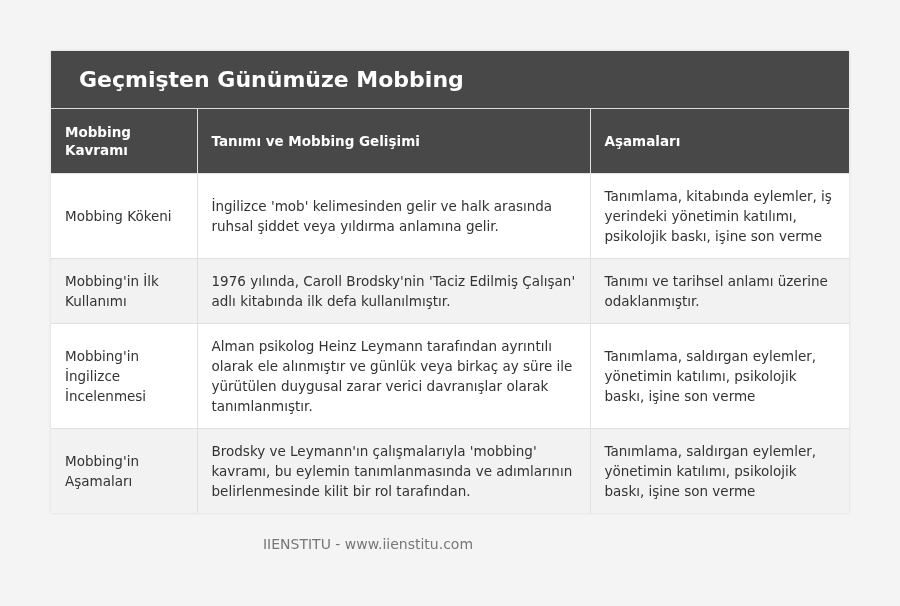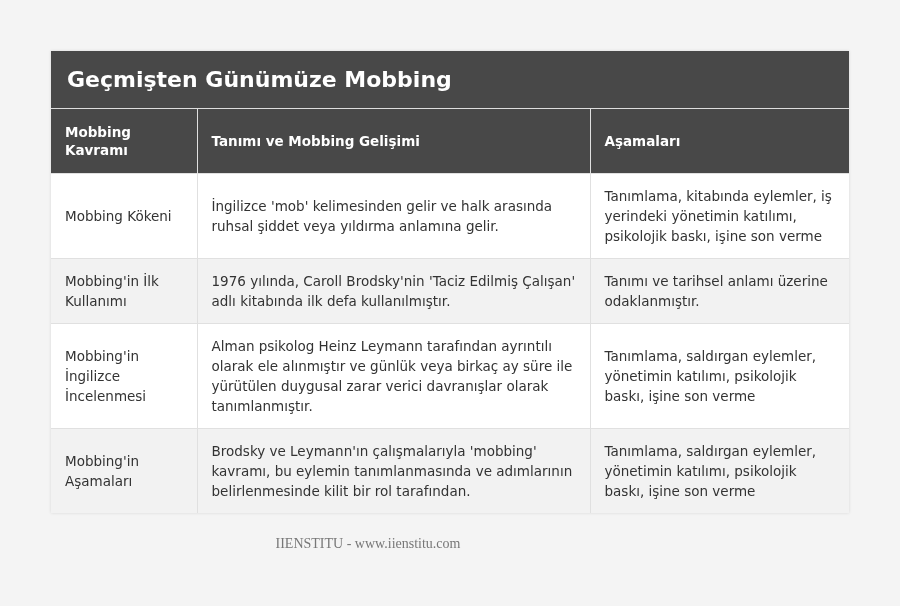"Geçmişten Günümüze Mobbing" .title-bar { padding-left: 16px -> 28px }
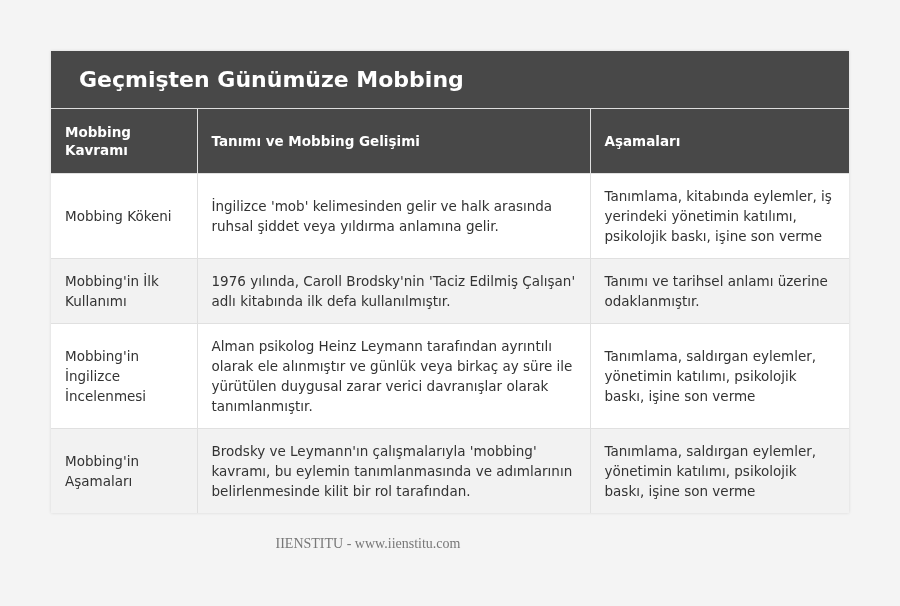"IIENSTITU - www.iienstitu.com" .footer { font-family: Liberation Serif, serif -> none }
